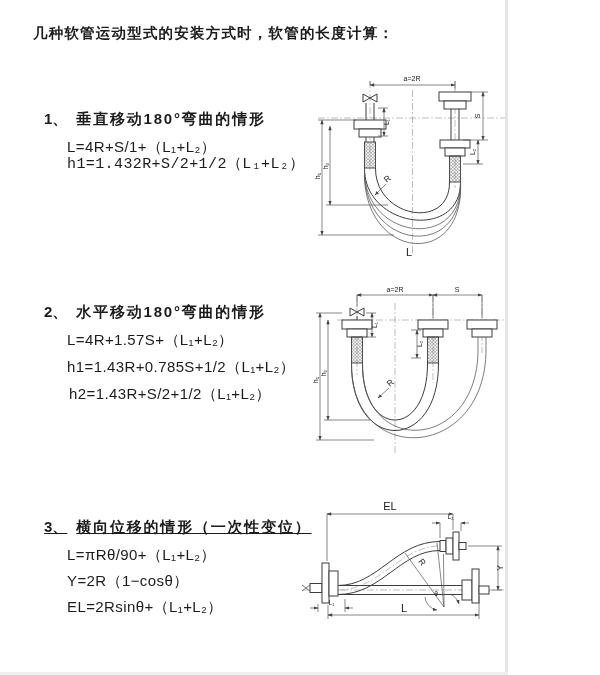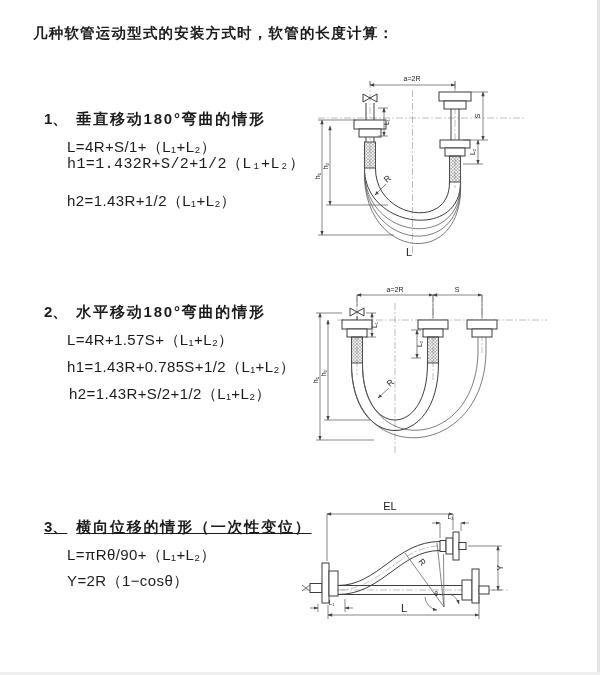"几种软管运动型式的安装方式时，软管的长度计算：" .page { width: 600px -> 508px }
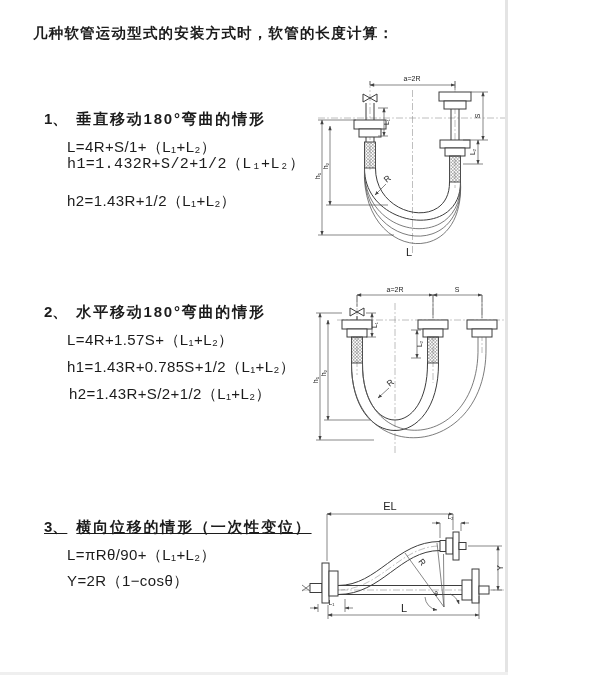"h2=1.43R+1/2（L₁+L₂）" div.fx { html: <div>h2=1.43R+1/2（L₁+L₂）</div> -> none }
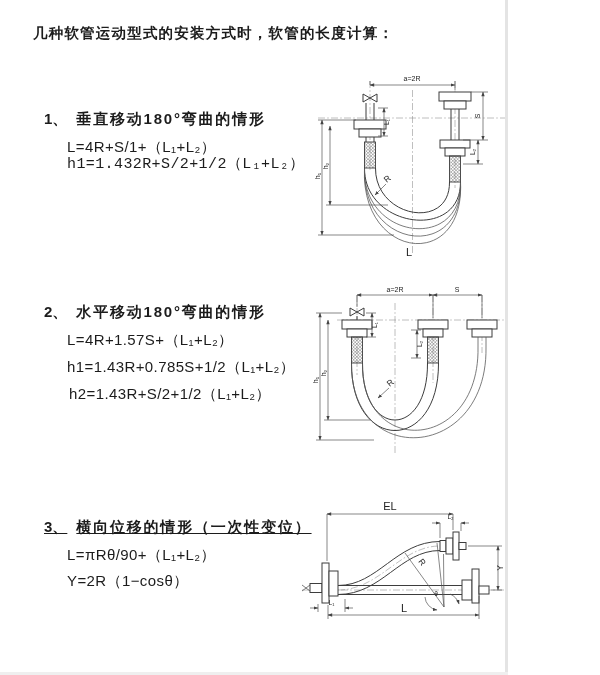"EL=2Rsinθ+（L₁+L₂）" div.fx { html: none -> <div>EL=2Rsinθ+（L₁+L₂）</div> }
